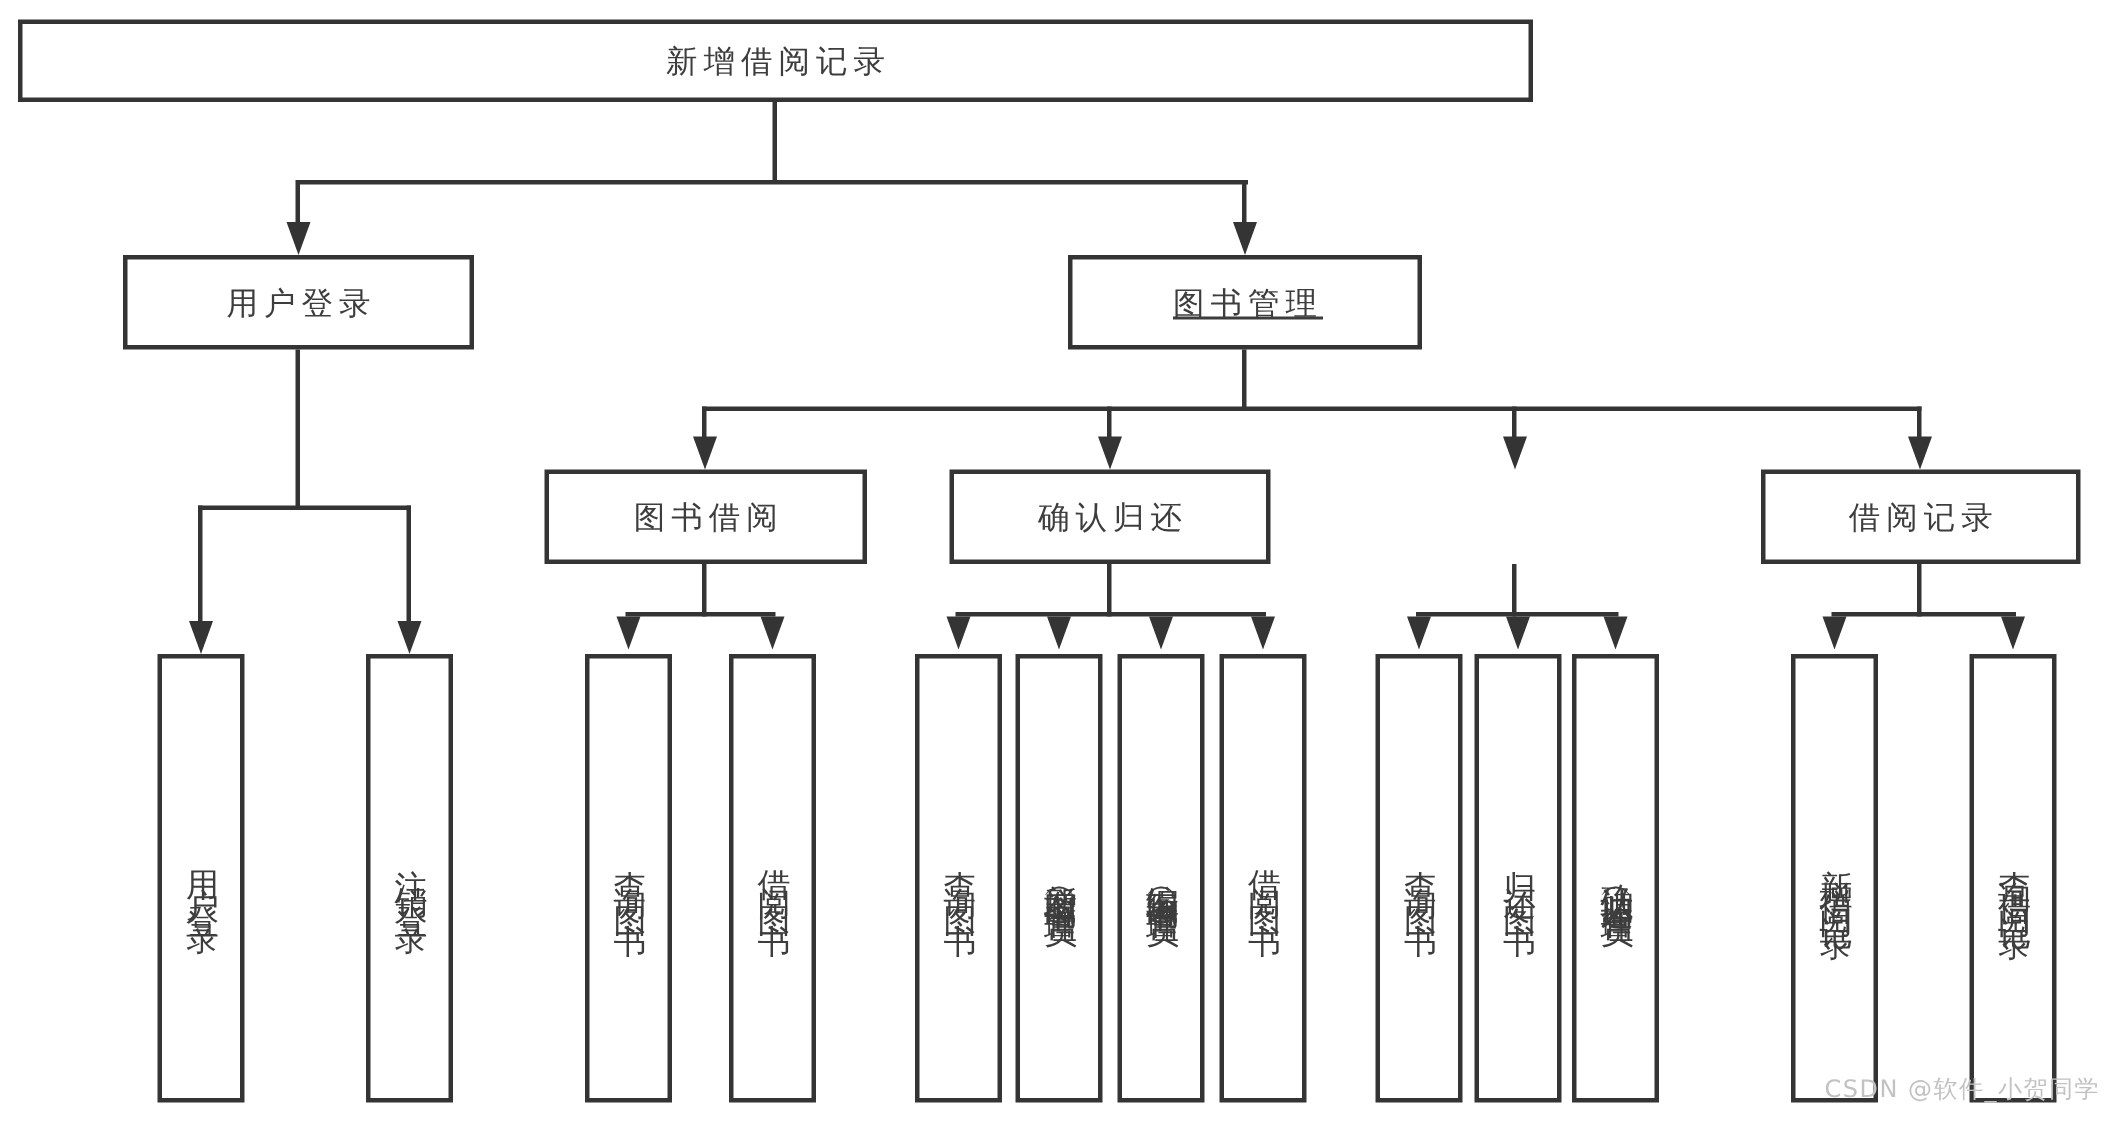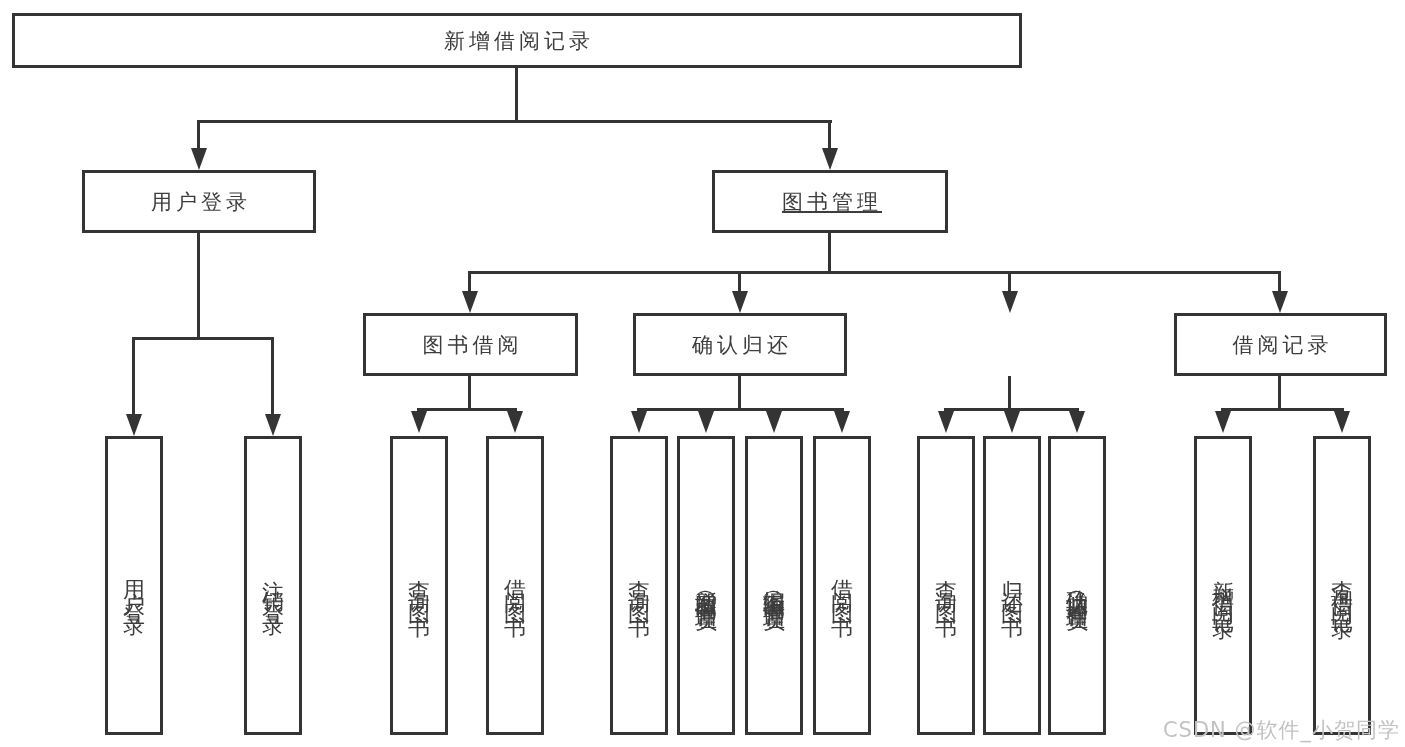"CSDN @软件_小贺同学" .watermark { font-size: 21px -> 16px }
